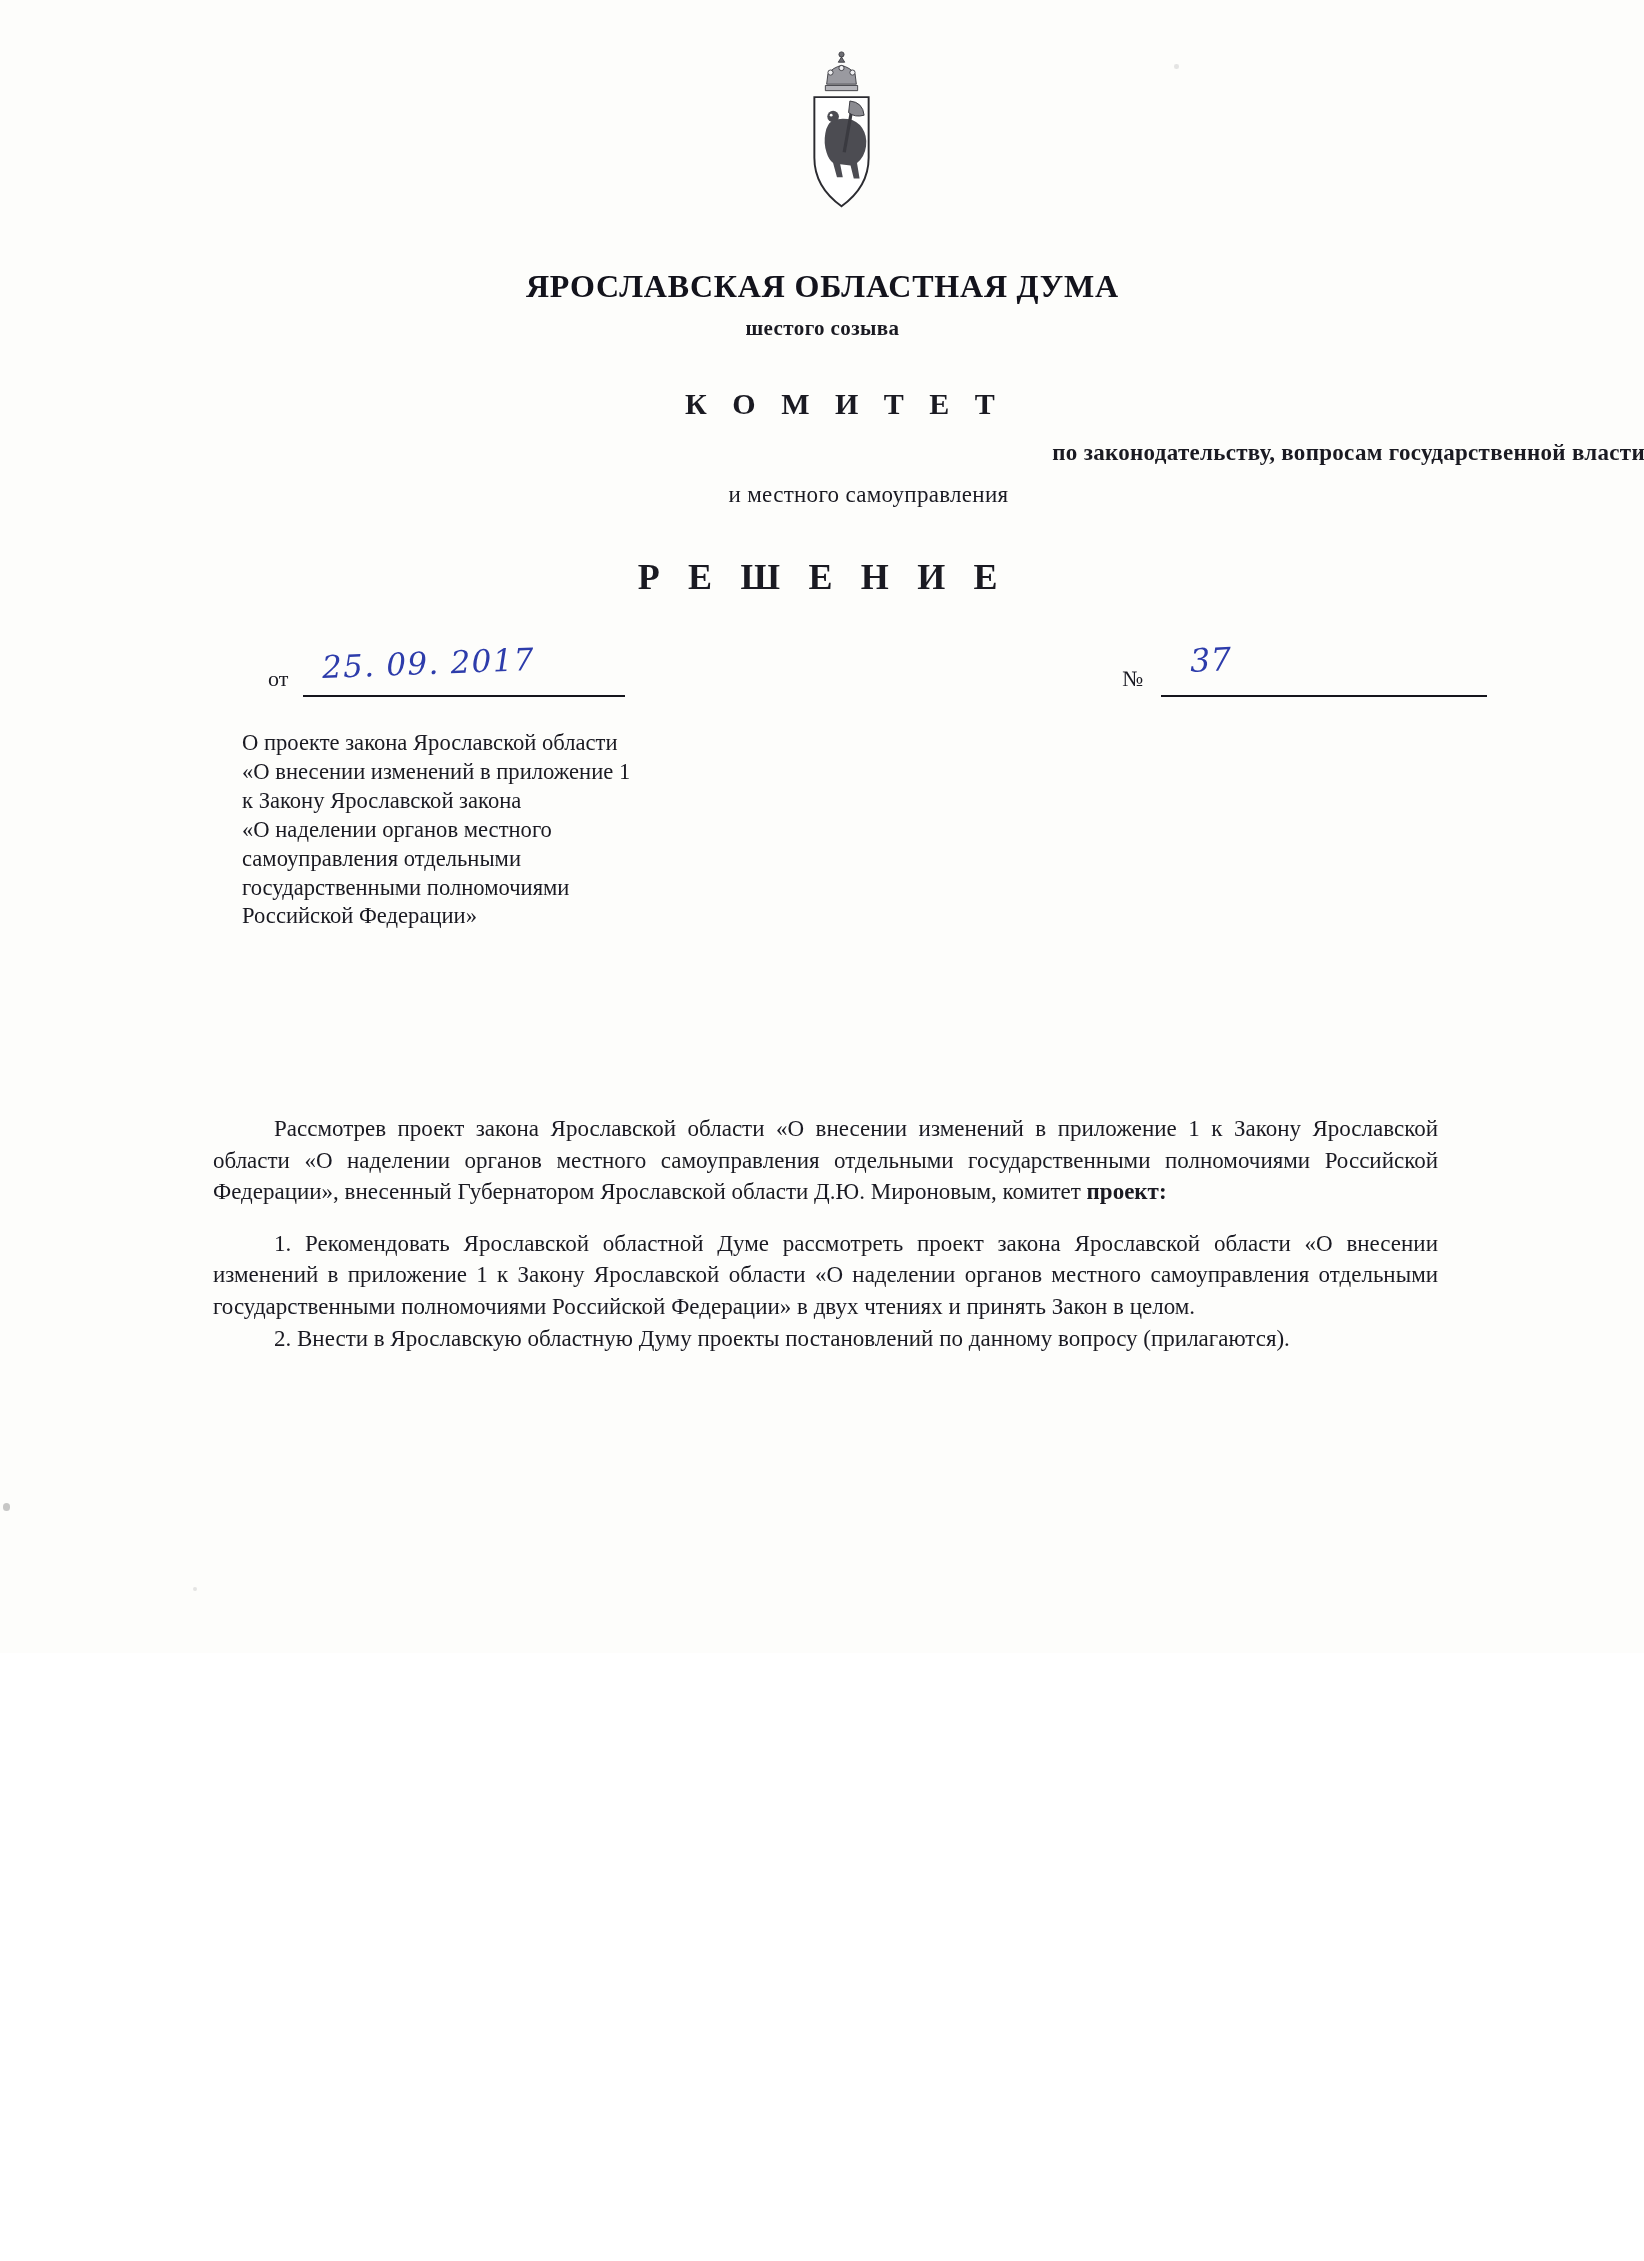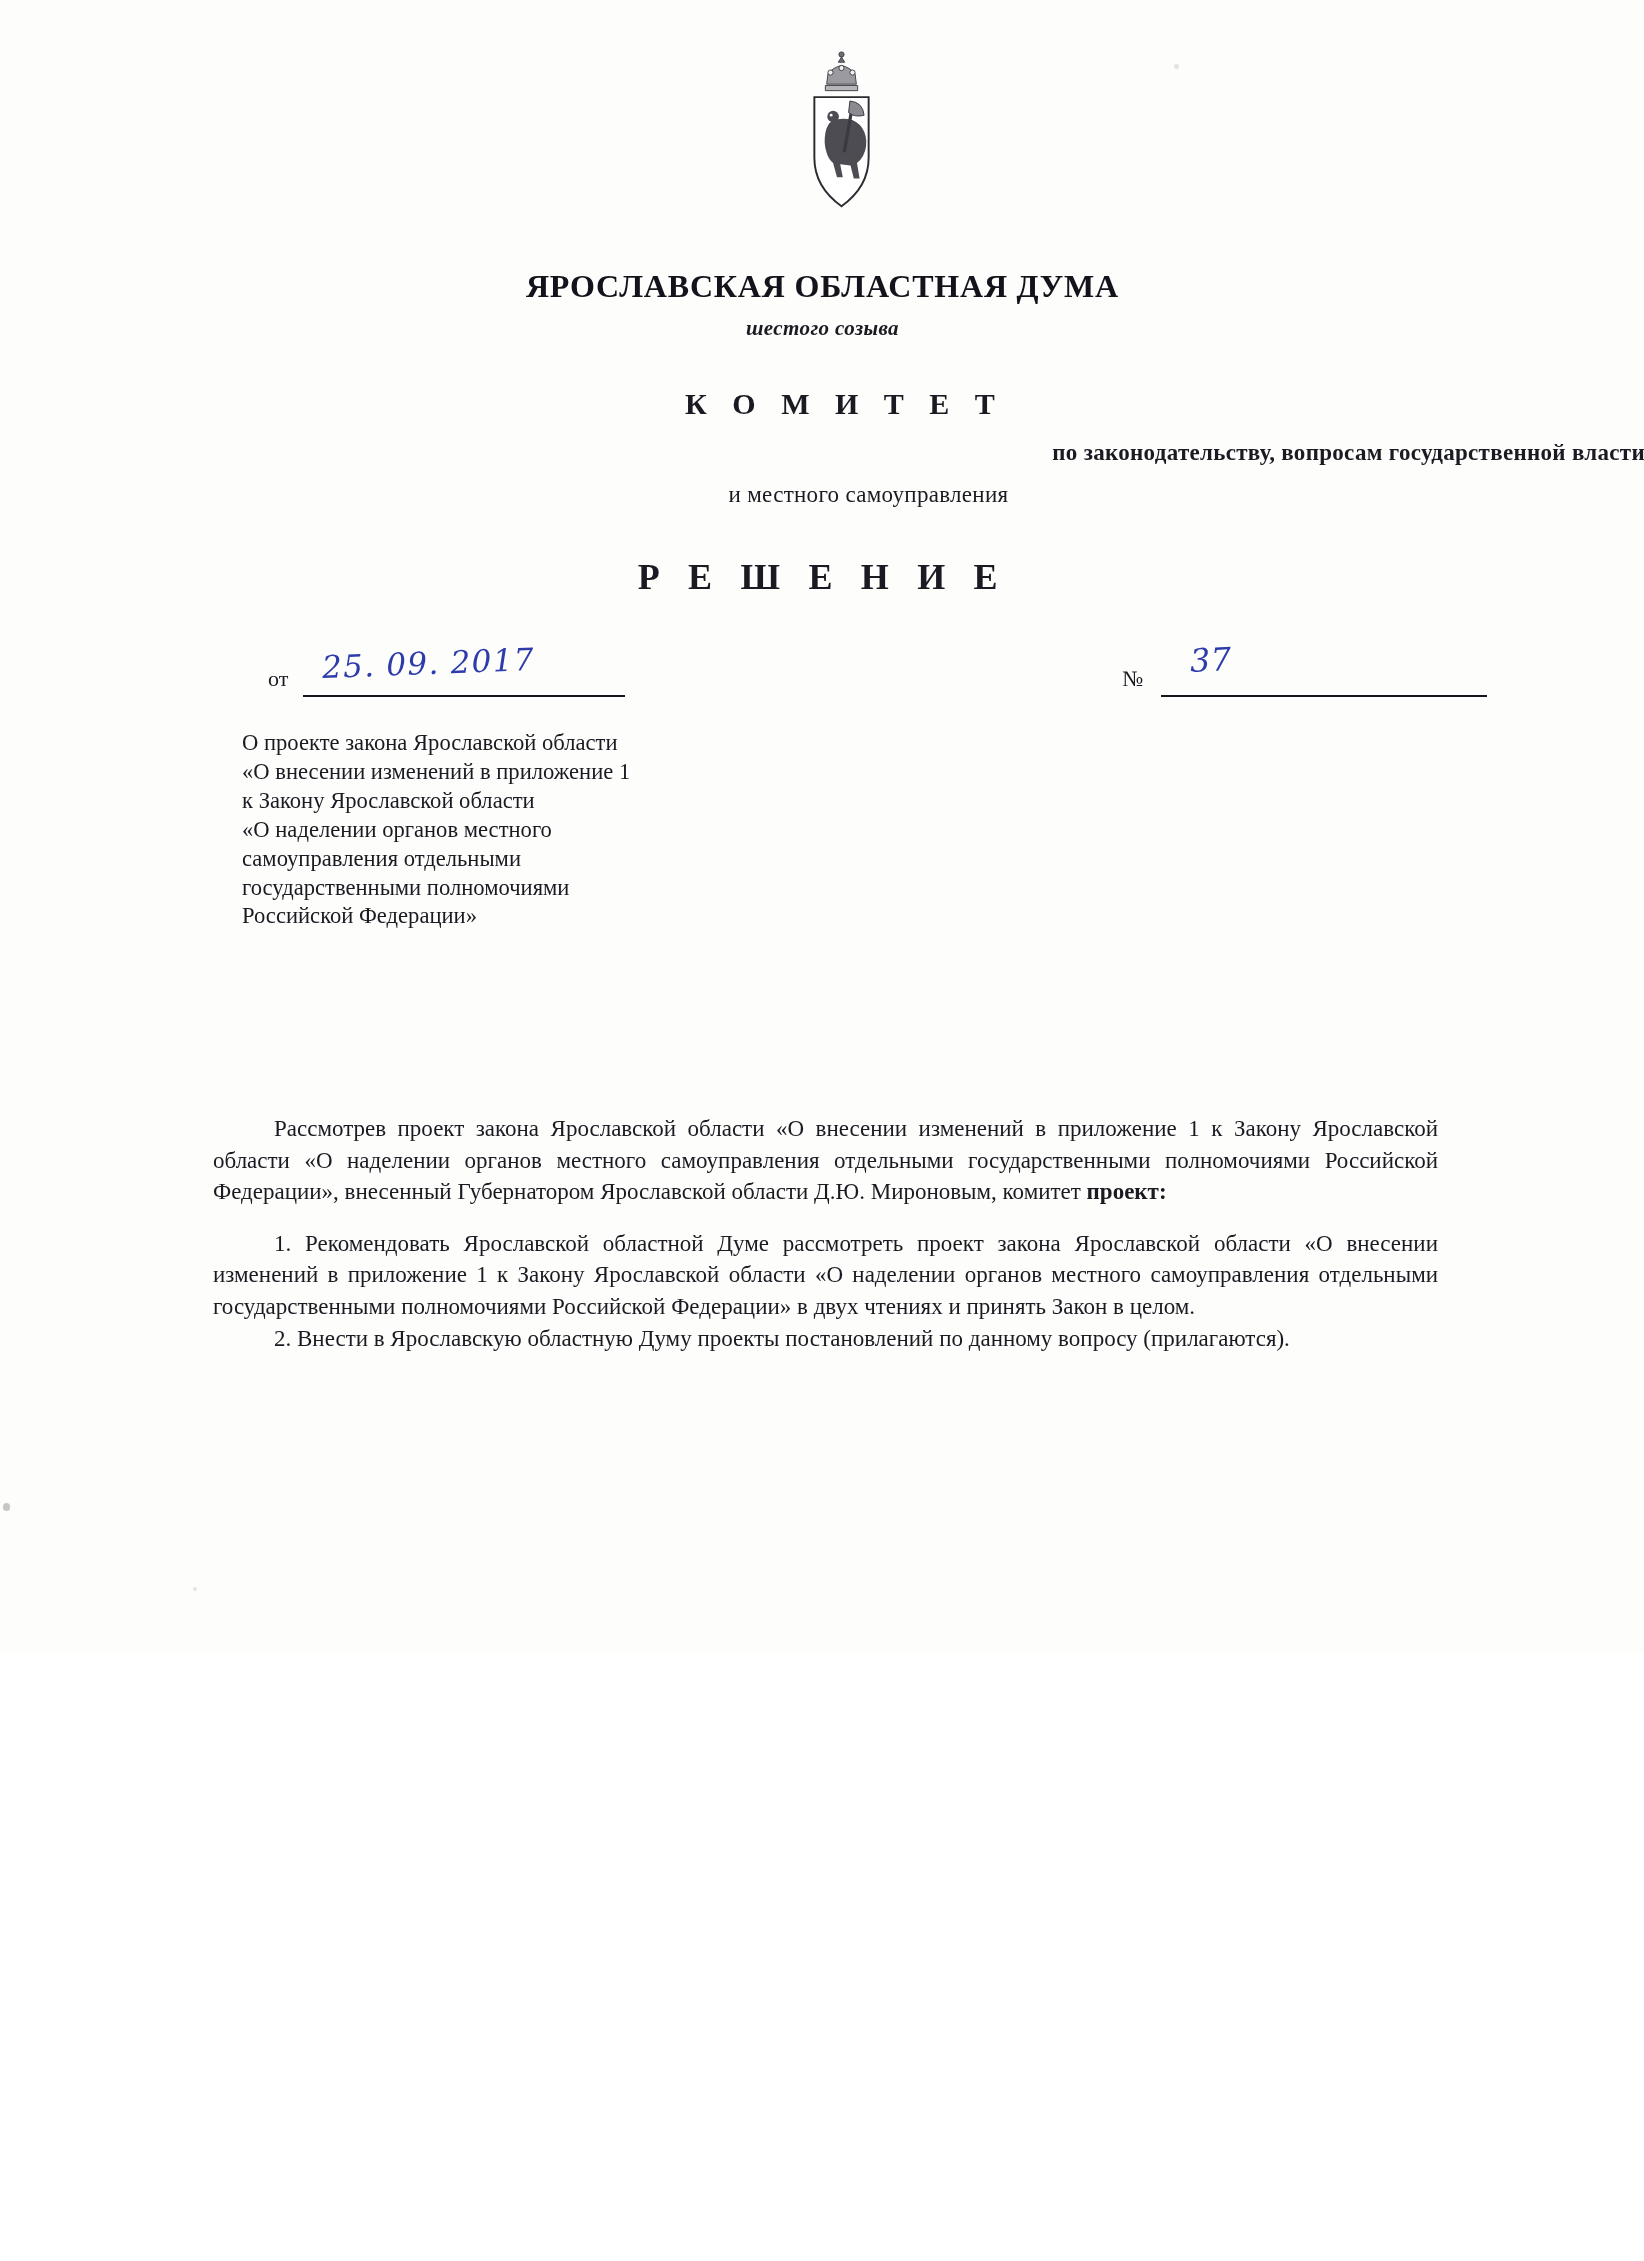"шестого созыва" .org-sub { font-style: italic -> none }
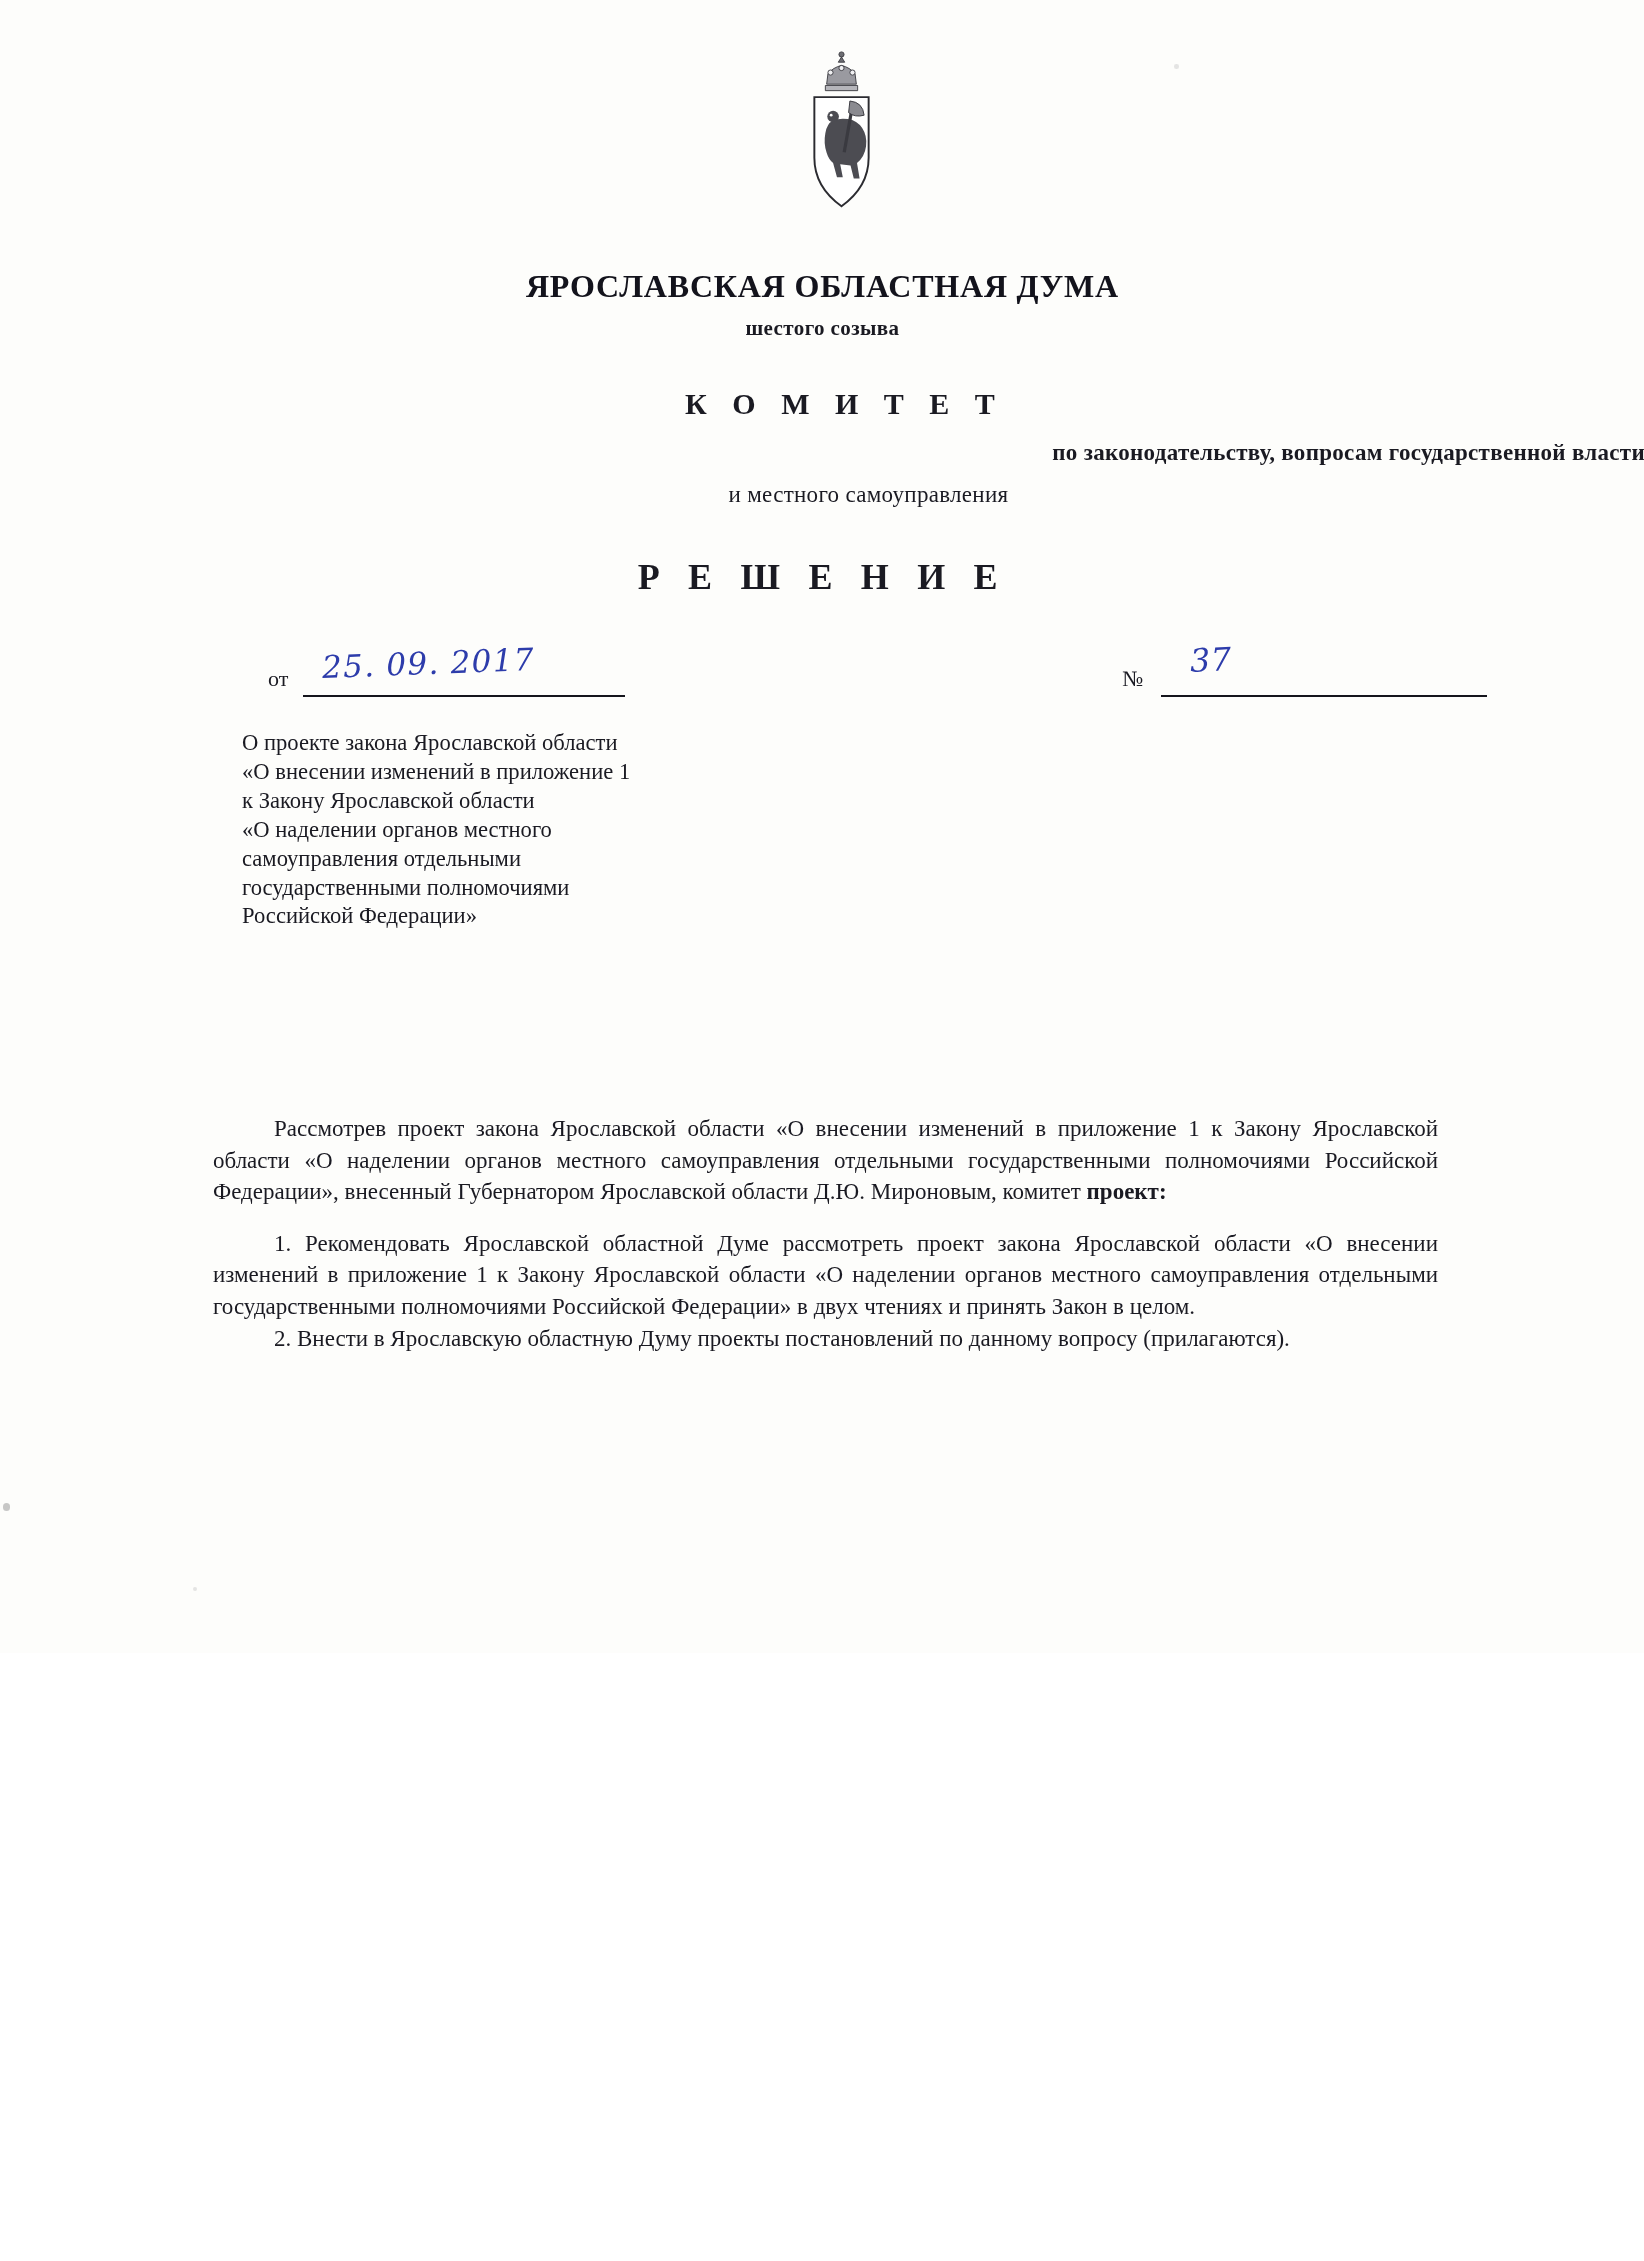"к Закону Ярославской области" div { text: области -> закона }
